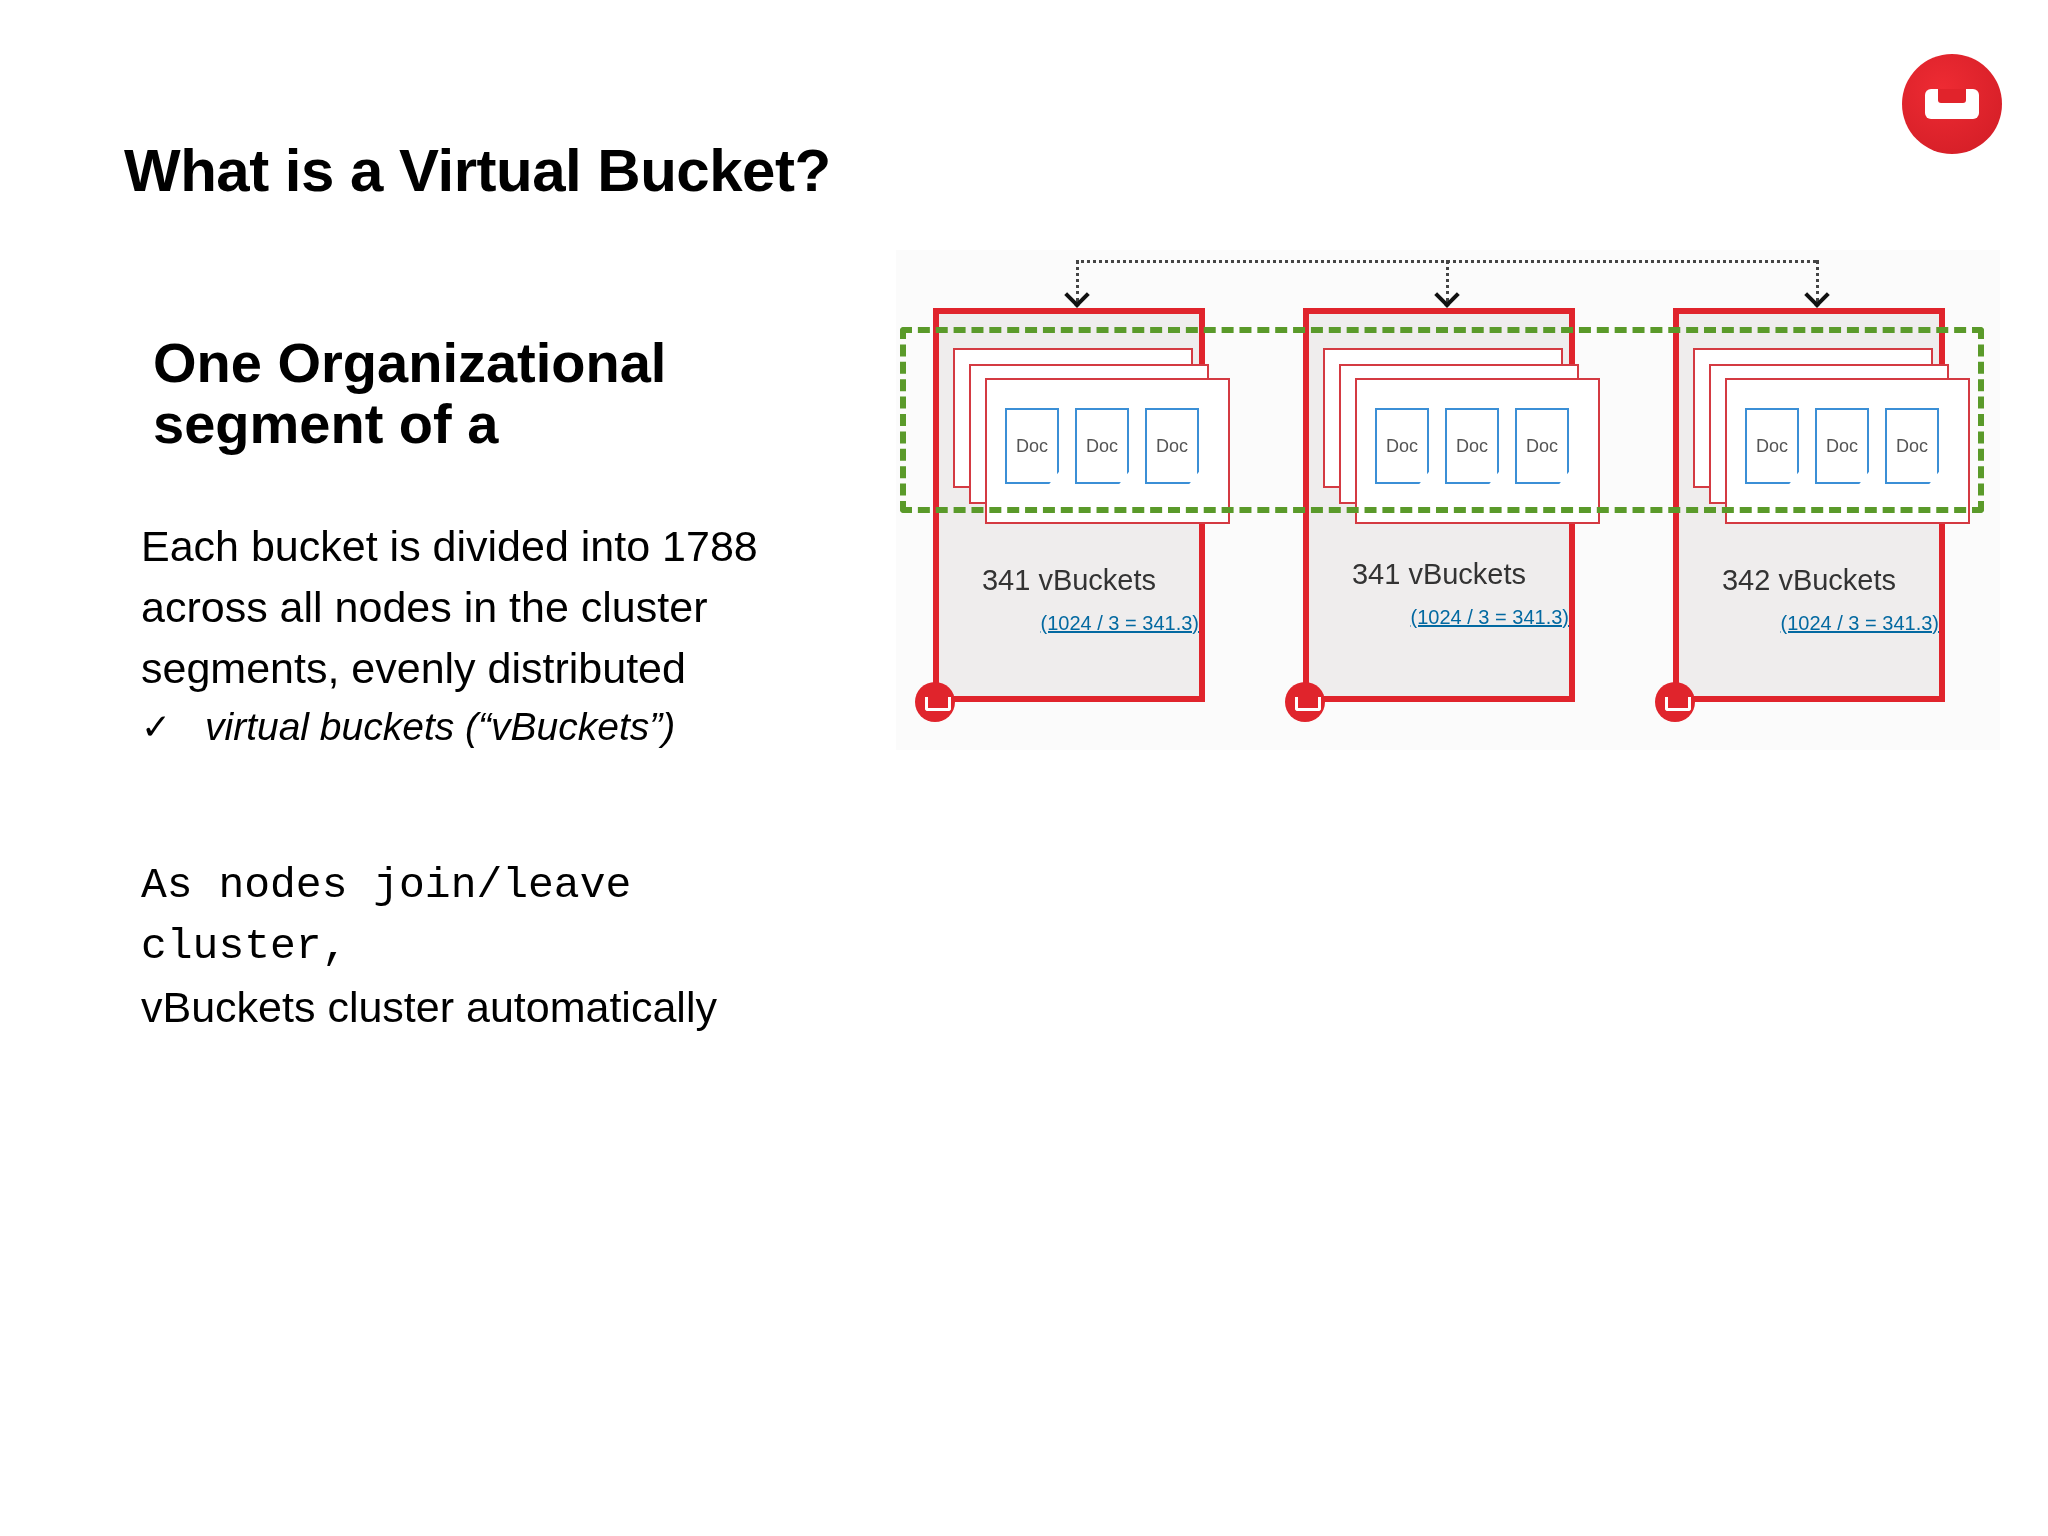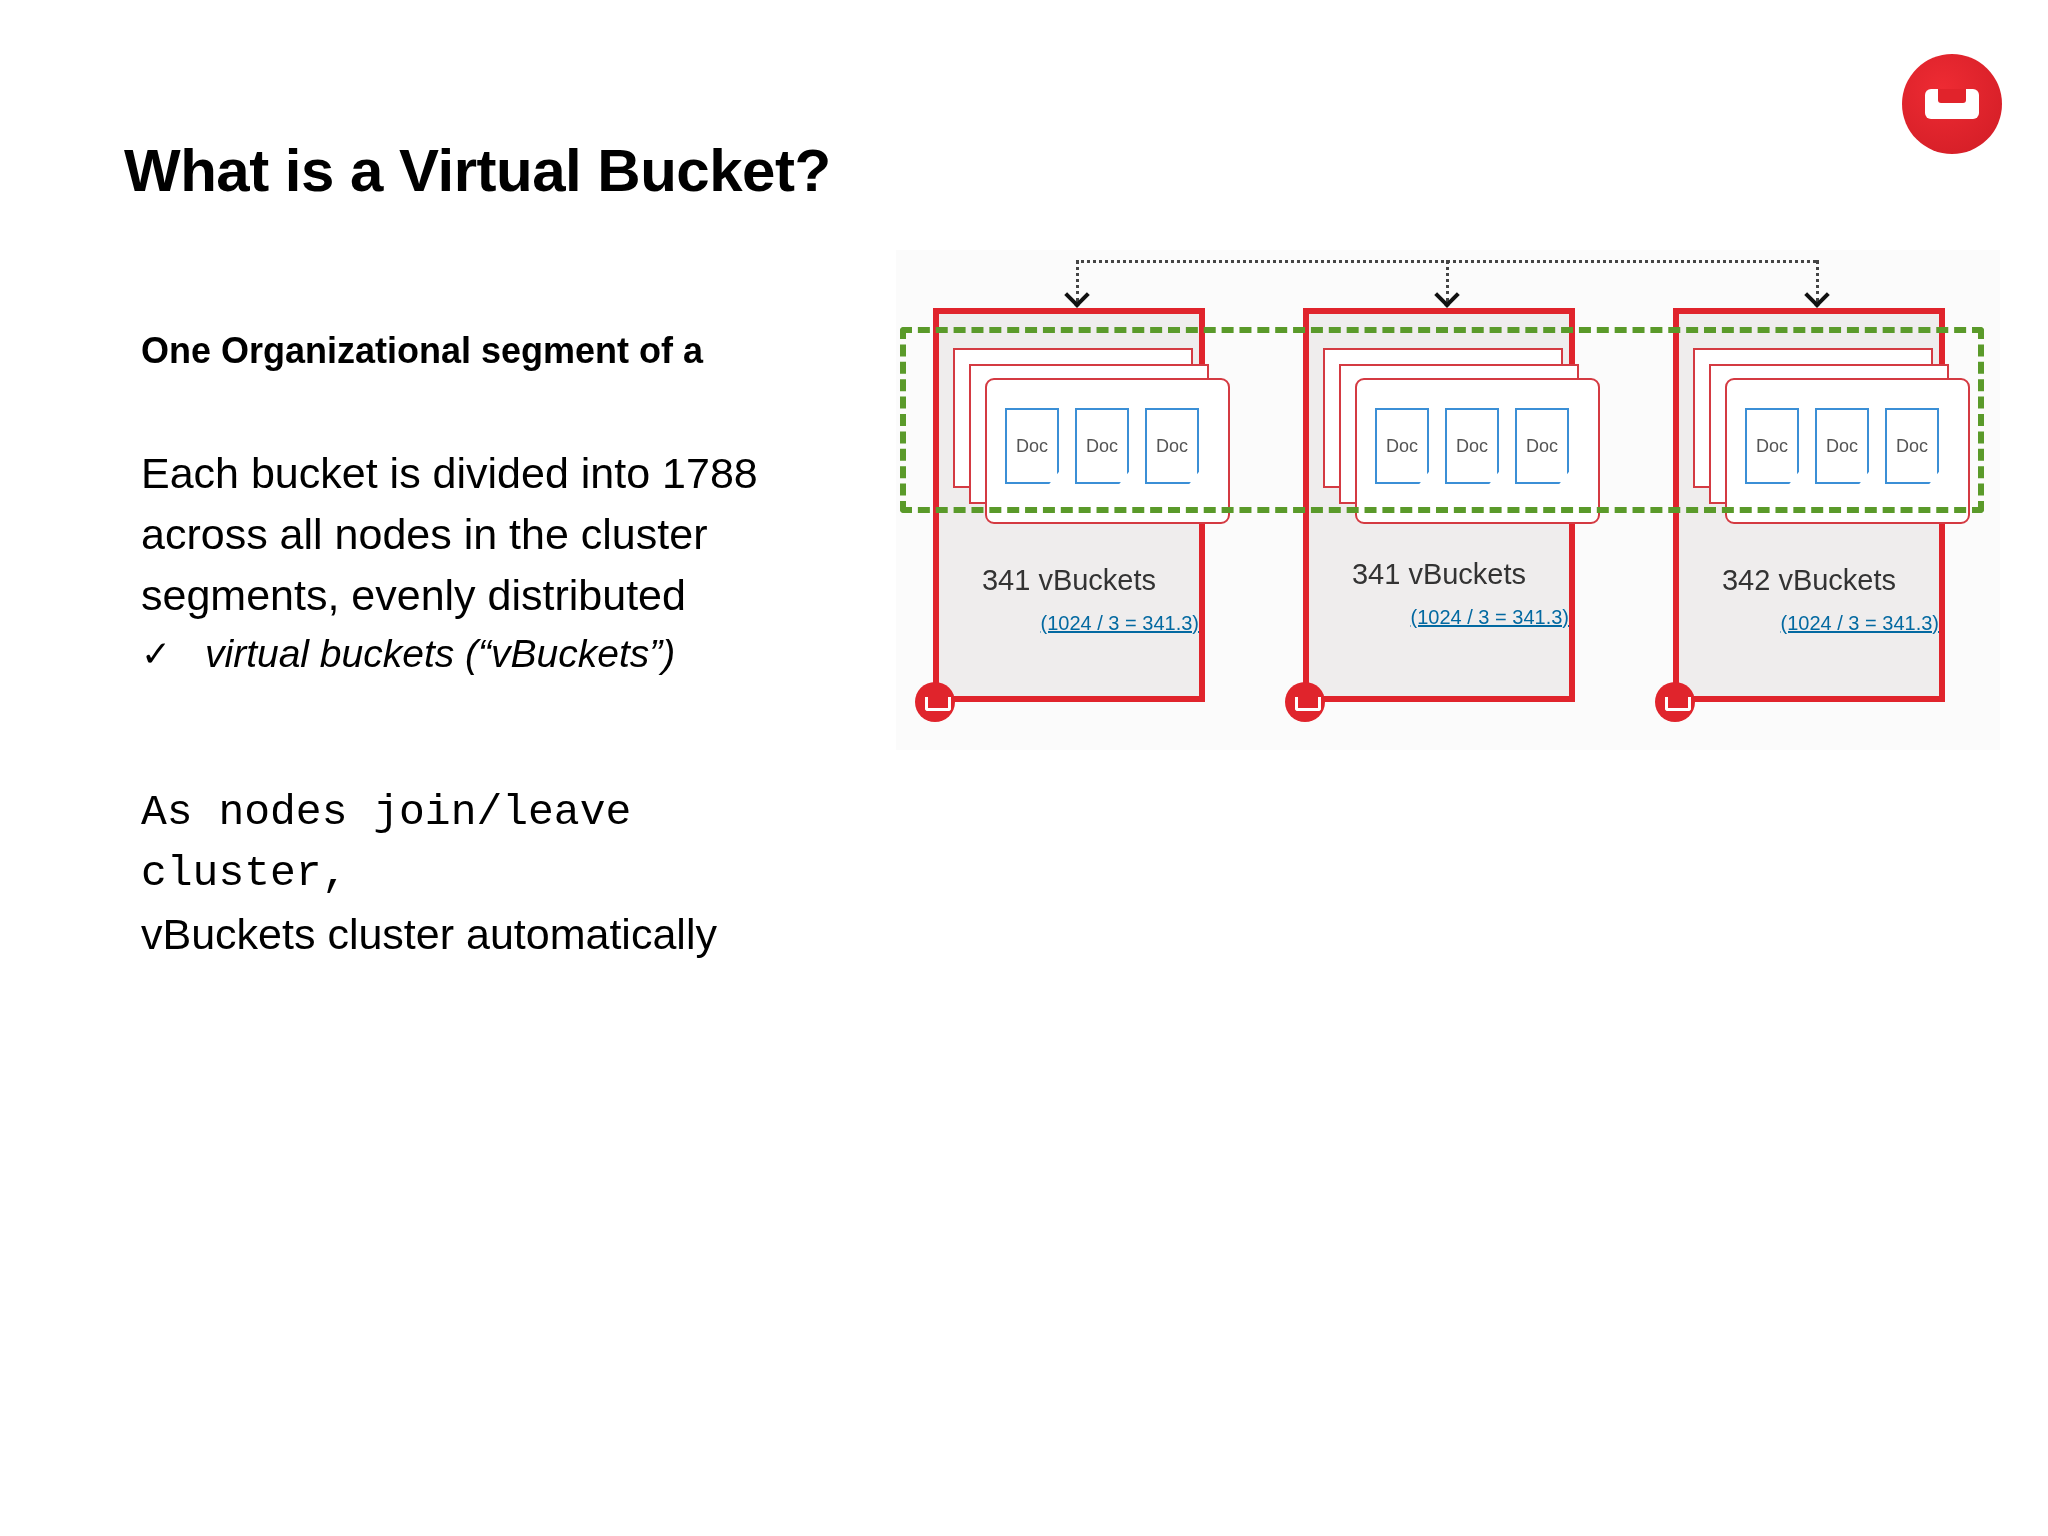"One Organizational segment of a" .heading { font-size: 36px -> 56px; margin: 0 -> 12px }
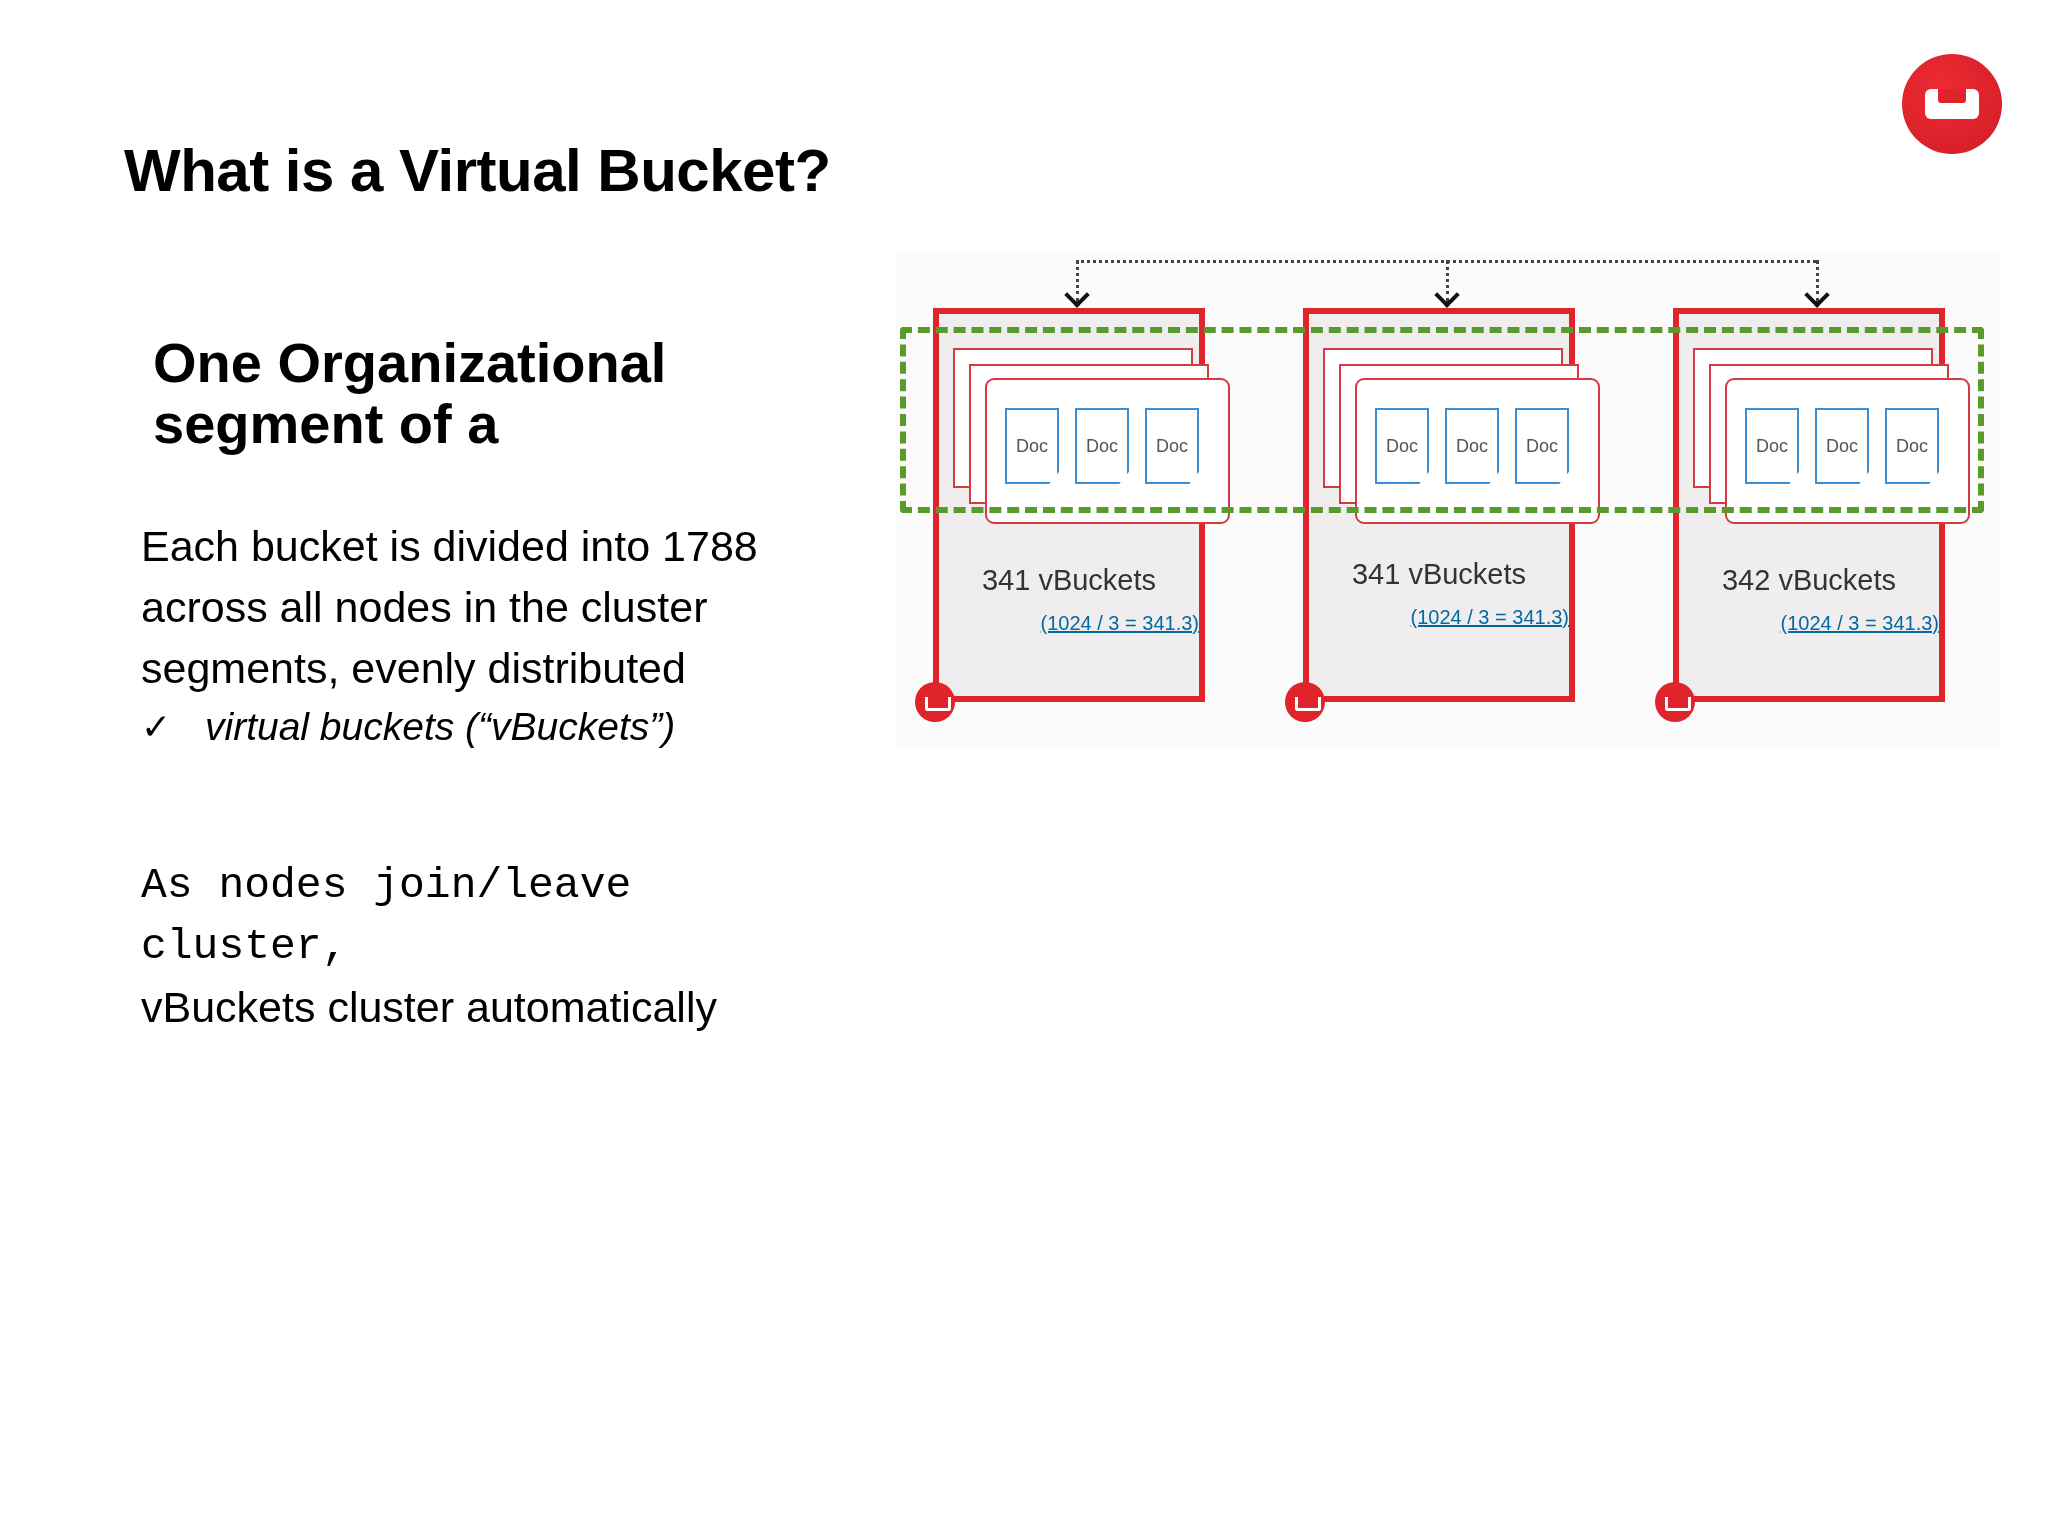"Doc" .card.c3 { border-radius: 9px -> none }
